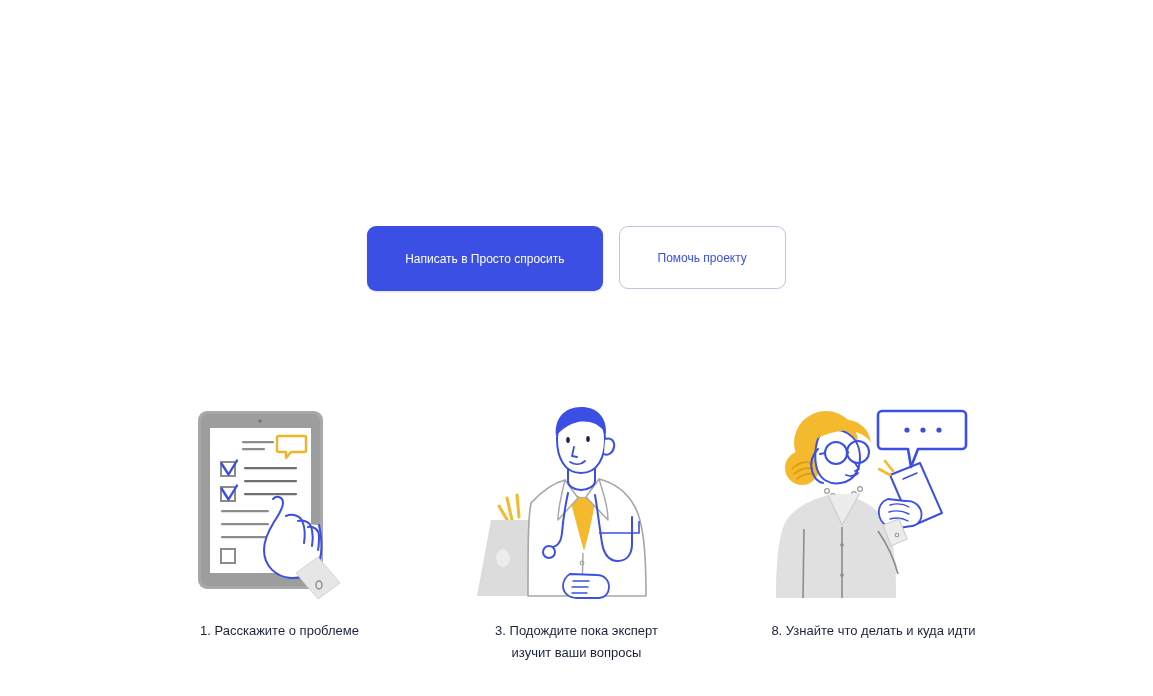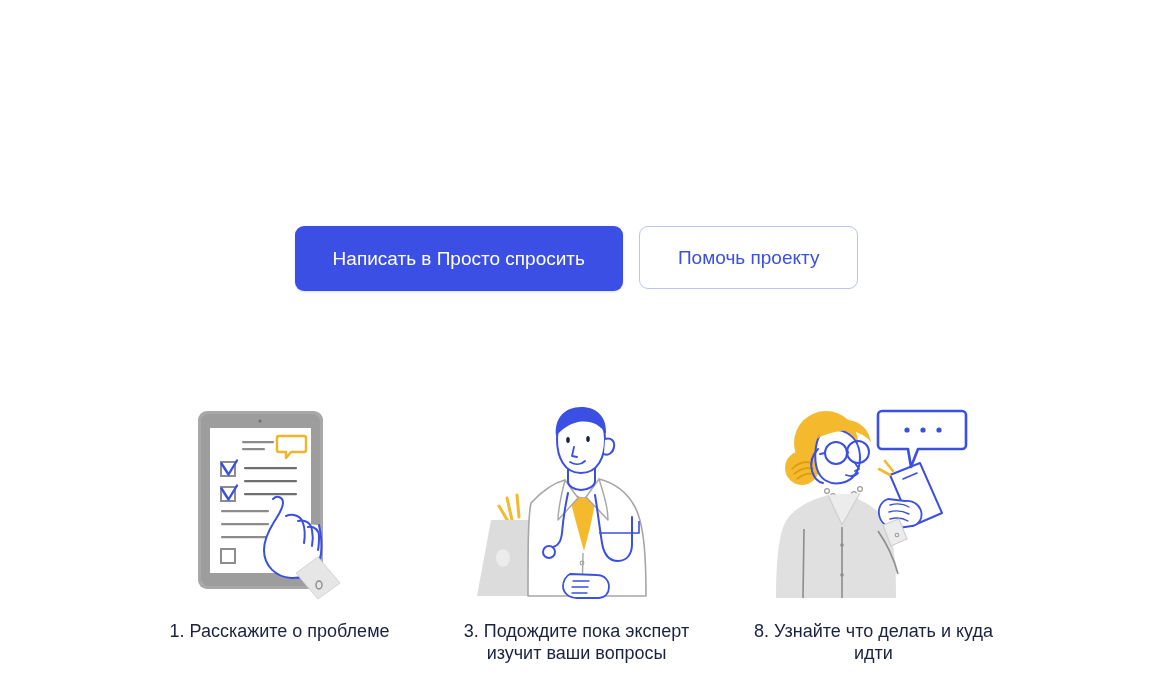"Написать в Просто спросить" .btn { font-size: 19px -> 12px }
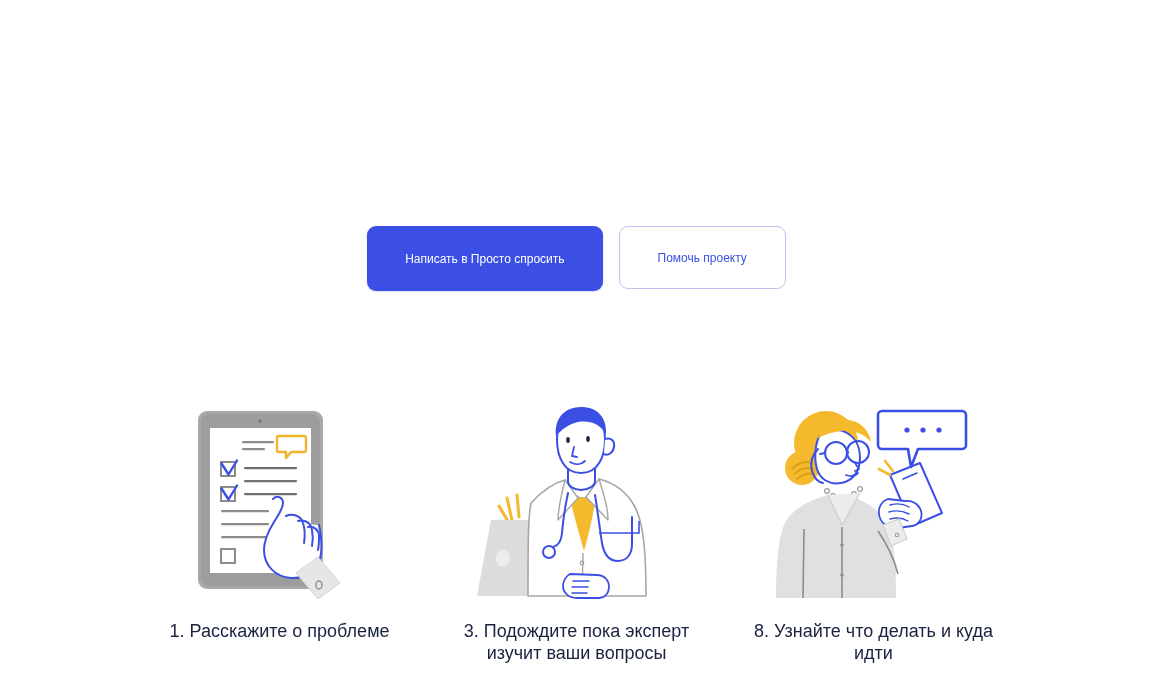"1. Расскажите о проблеме" .step-caption { font-size: 18px -> 13px }
